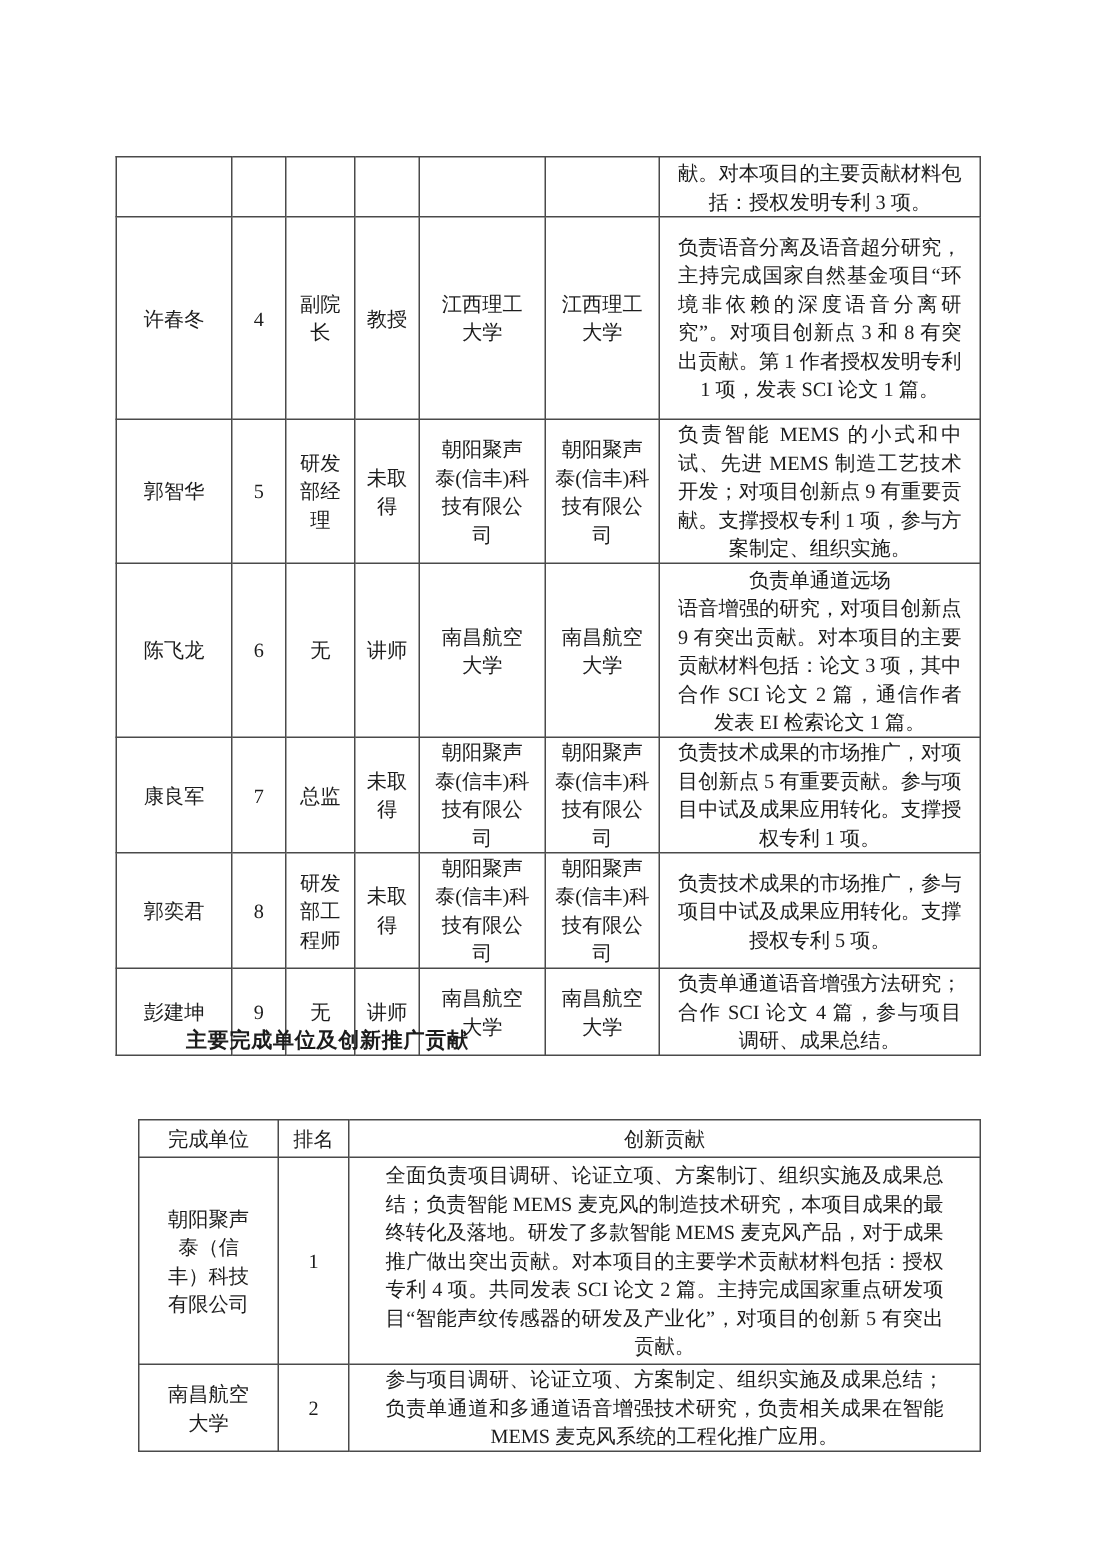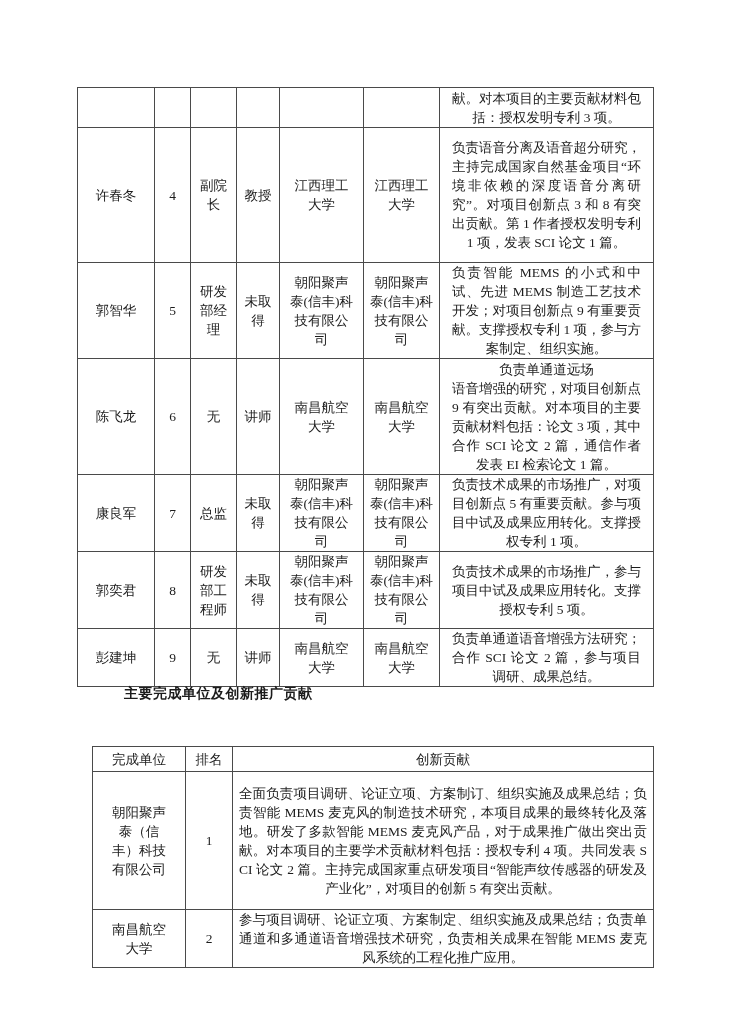"献。对本项目的主要贡献材料包括：授权发明专利 3 项。" .t1 { top: 87px -> 104px }
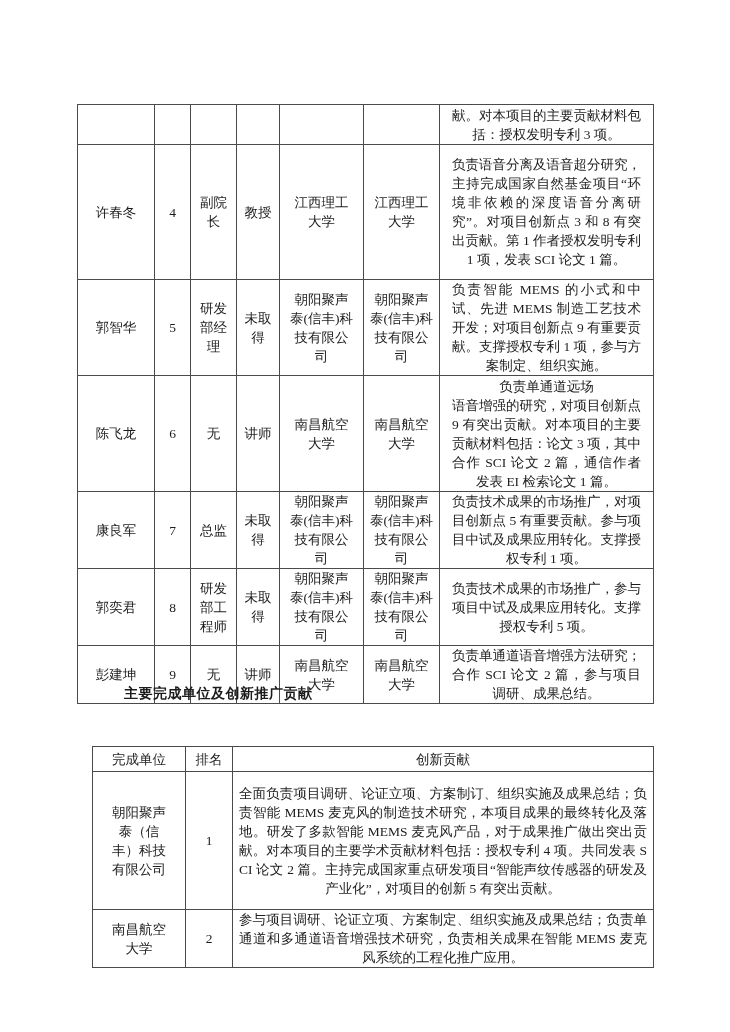"负责单通道语音增强方法研究；合作 SCI 论文 2 篇，参与项目调研、成果总结。" td.contrib { text: 2 -> 4 }
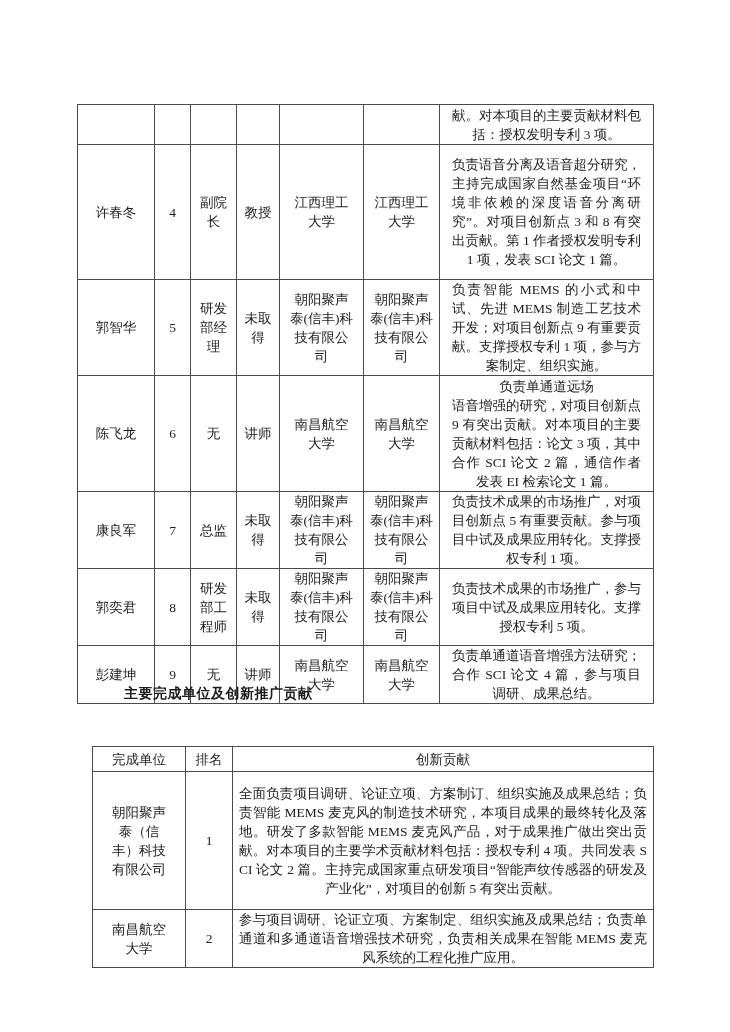"全面负责项目调研、论证立项、方案制订、组织实施及成果总结；负责智能 MEMS" .t2 td.contrib { padding: 0 6px -> 0 24px }
